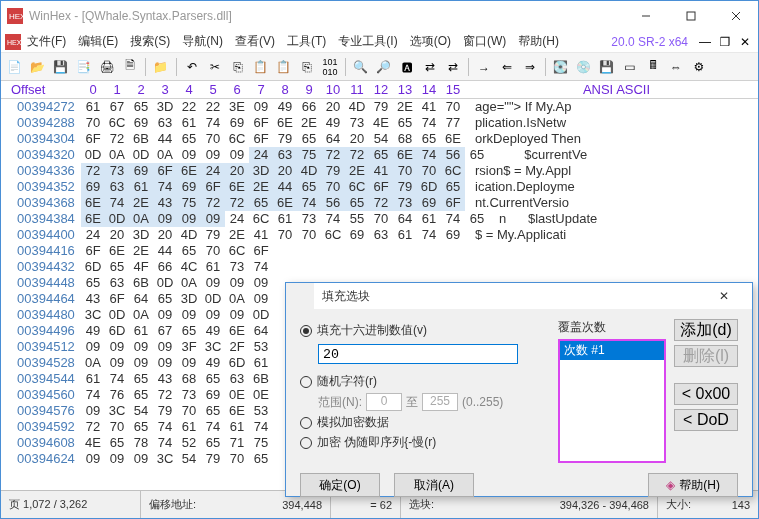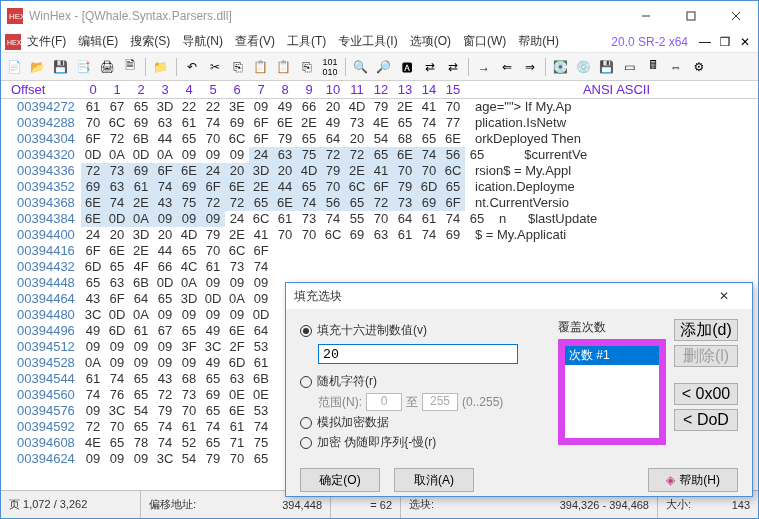"填充选块" .dialog .dtitle { margin-left: none -> 28px }
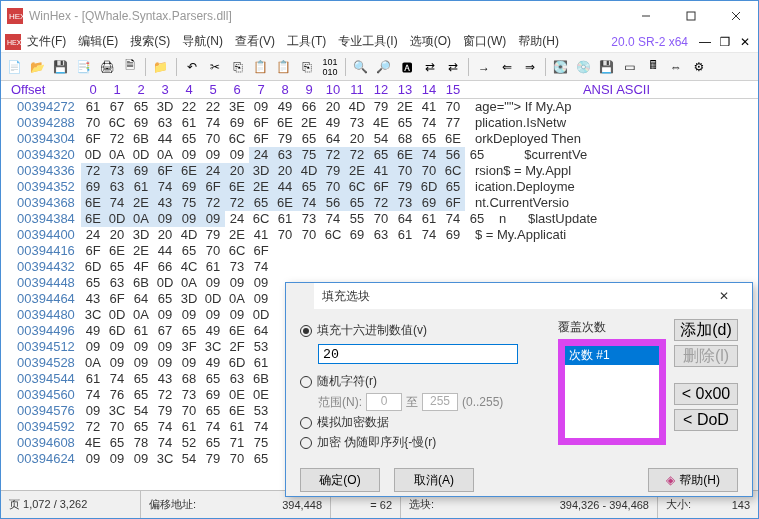"次数 #1" .dialog .listbox { border: 7px solid #d946ef -> 2px solid #d946ef; height: 106px -> 124px }
